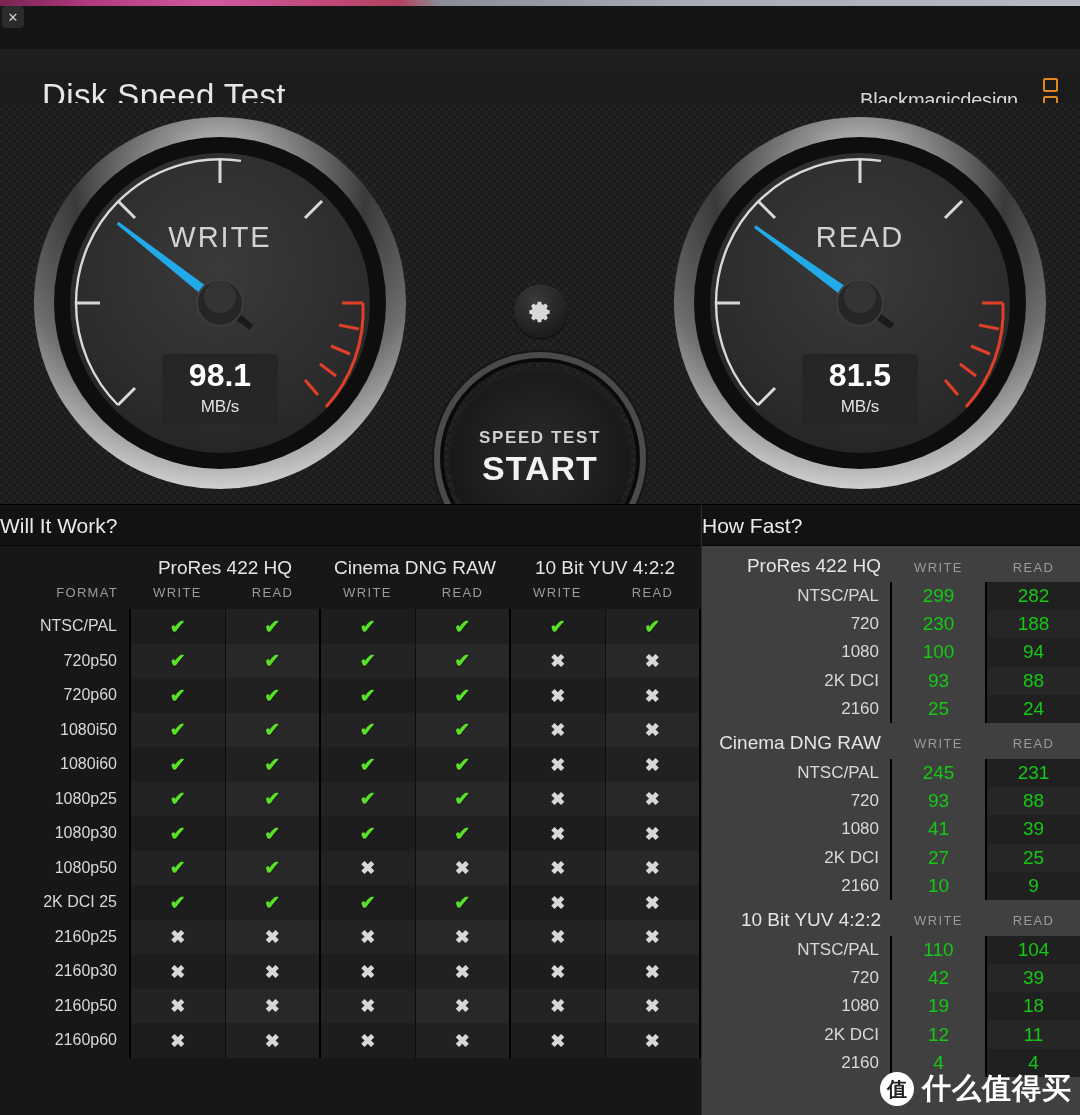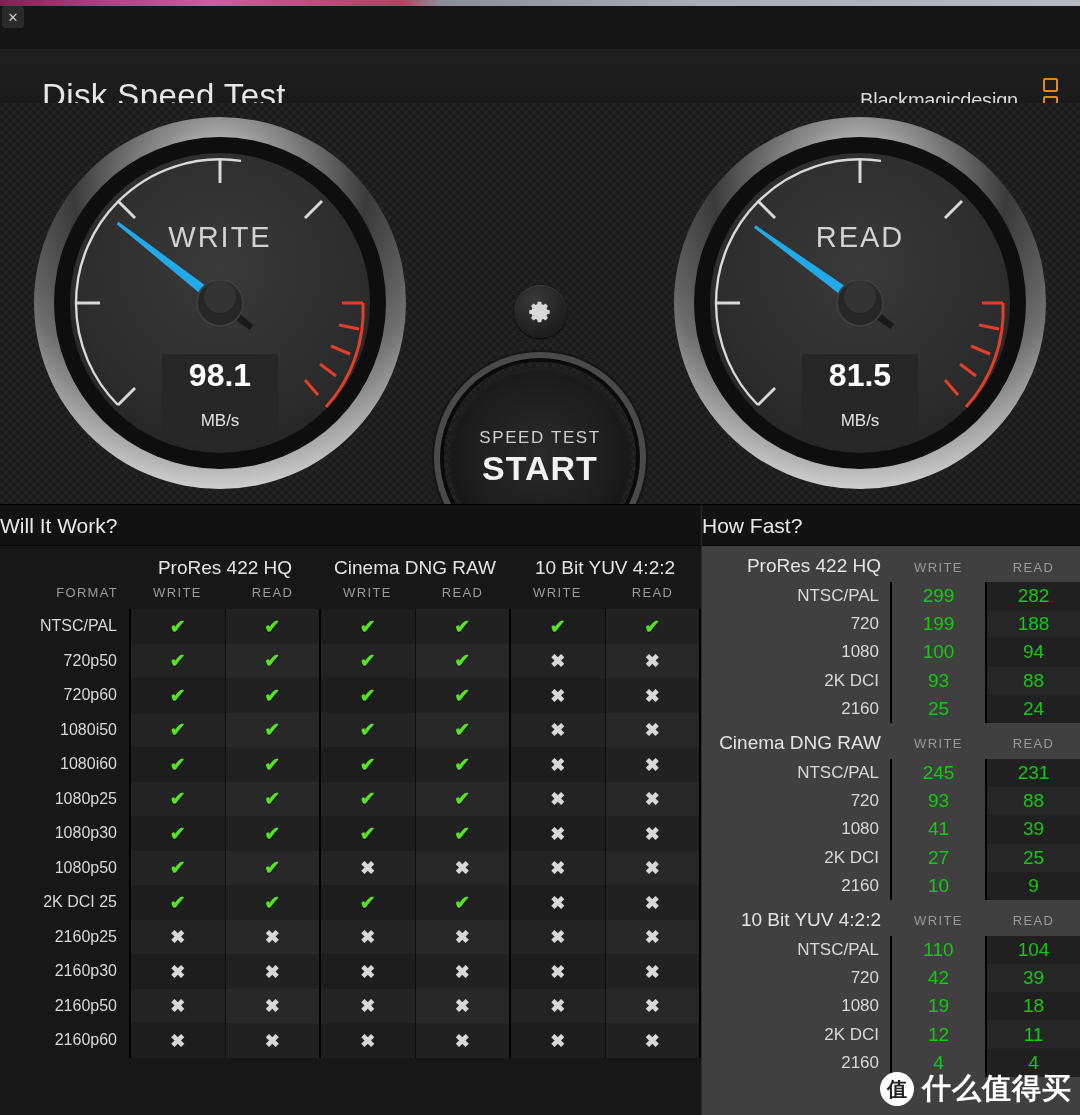"MB/s" .readout .unit { margin-top: 18px -> 4px }
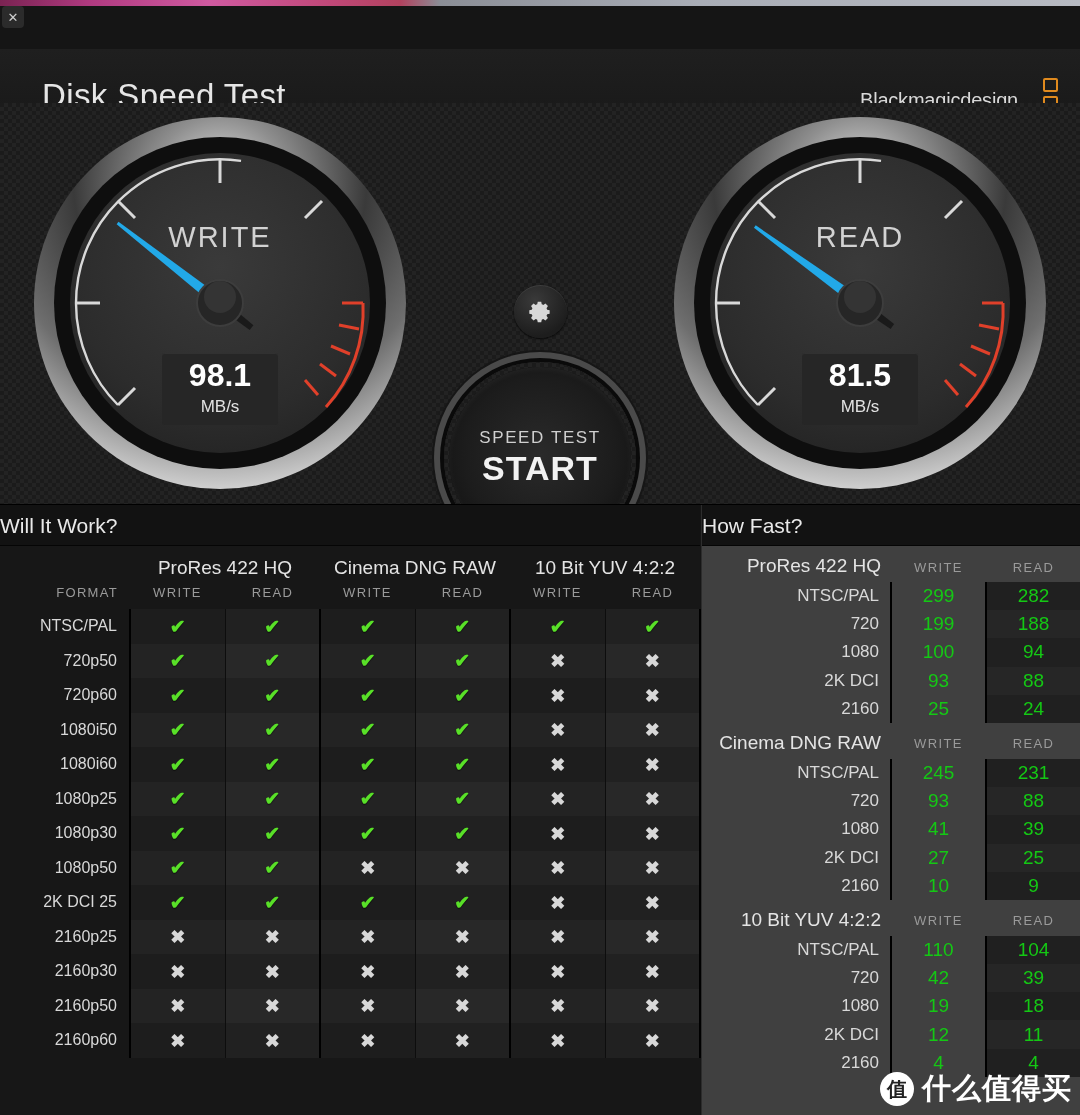"SPEED TEST" .startbtn .st-top { font-weight: 400 -> 700 }
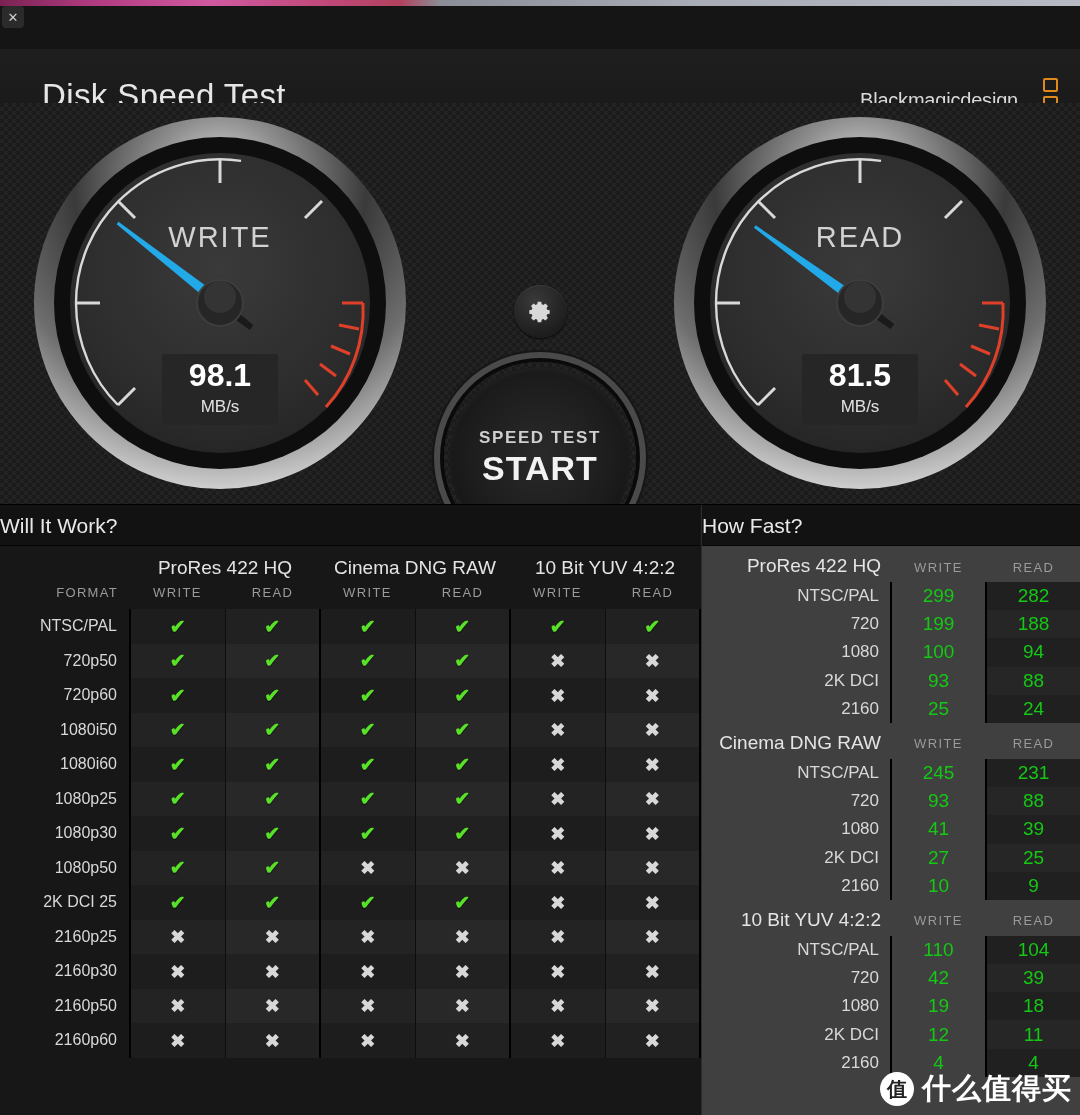"199" td.num { text: 199 -> 230 }
